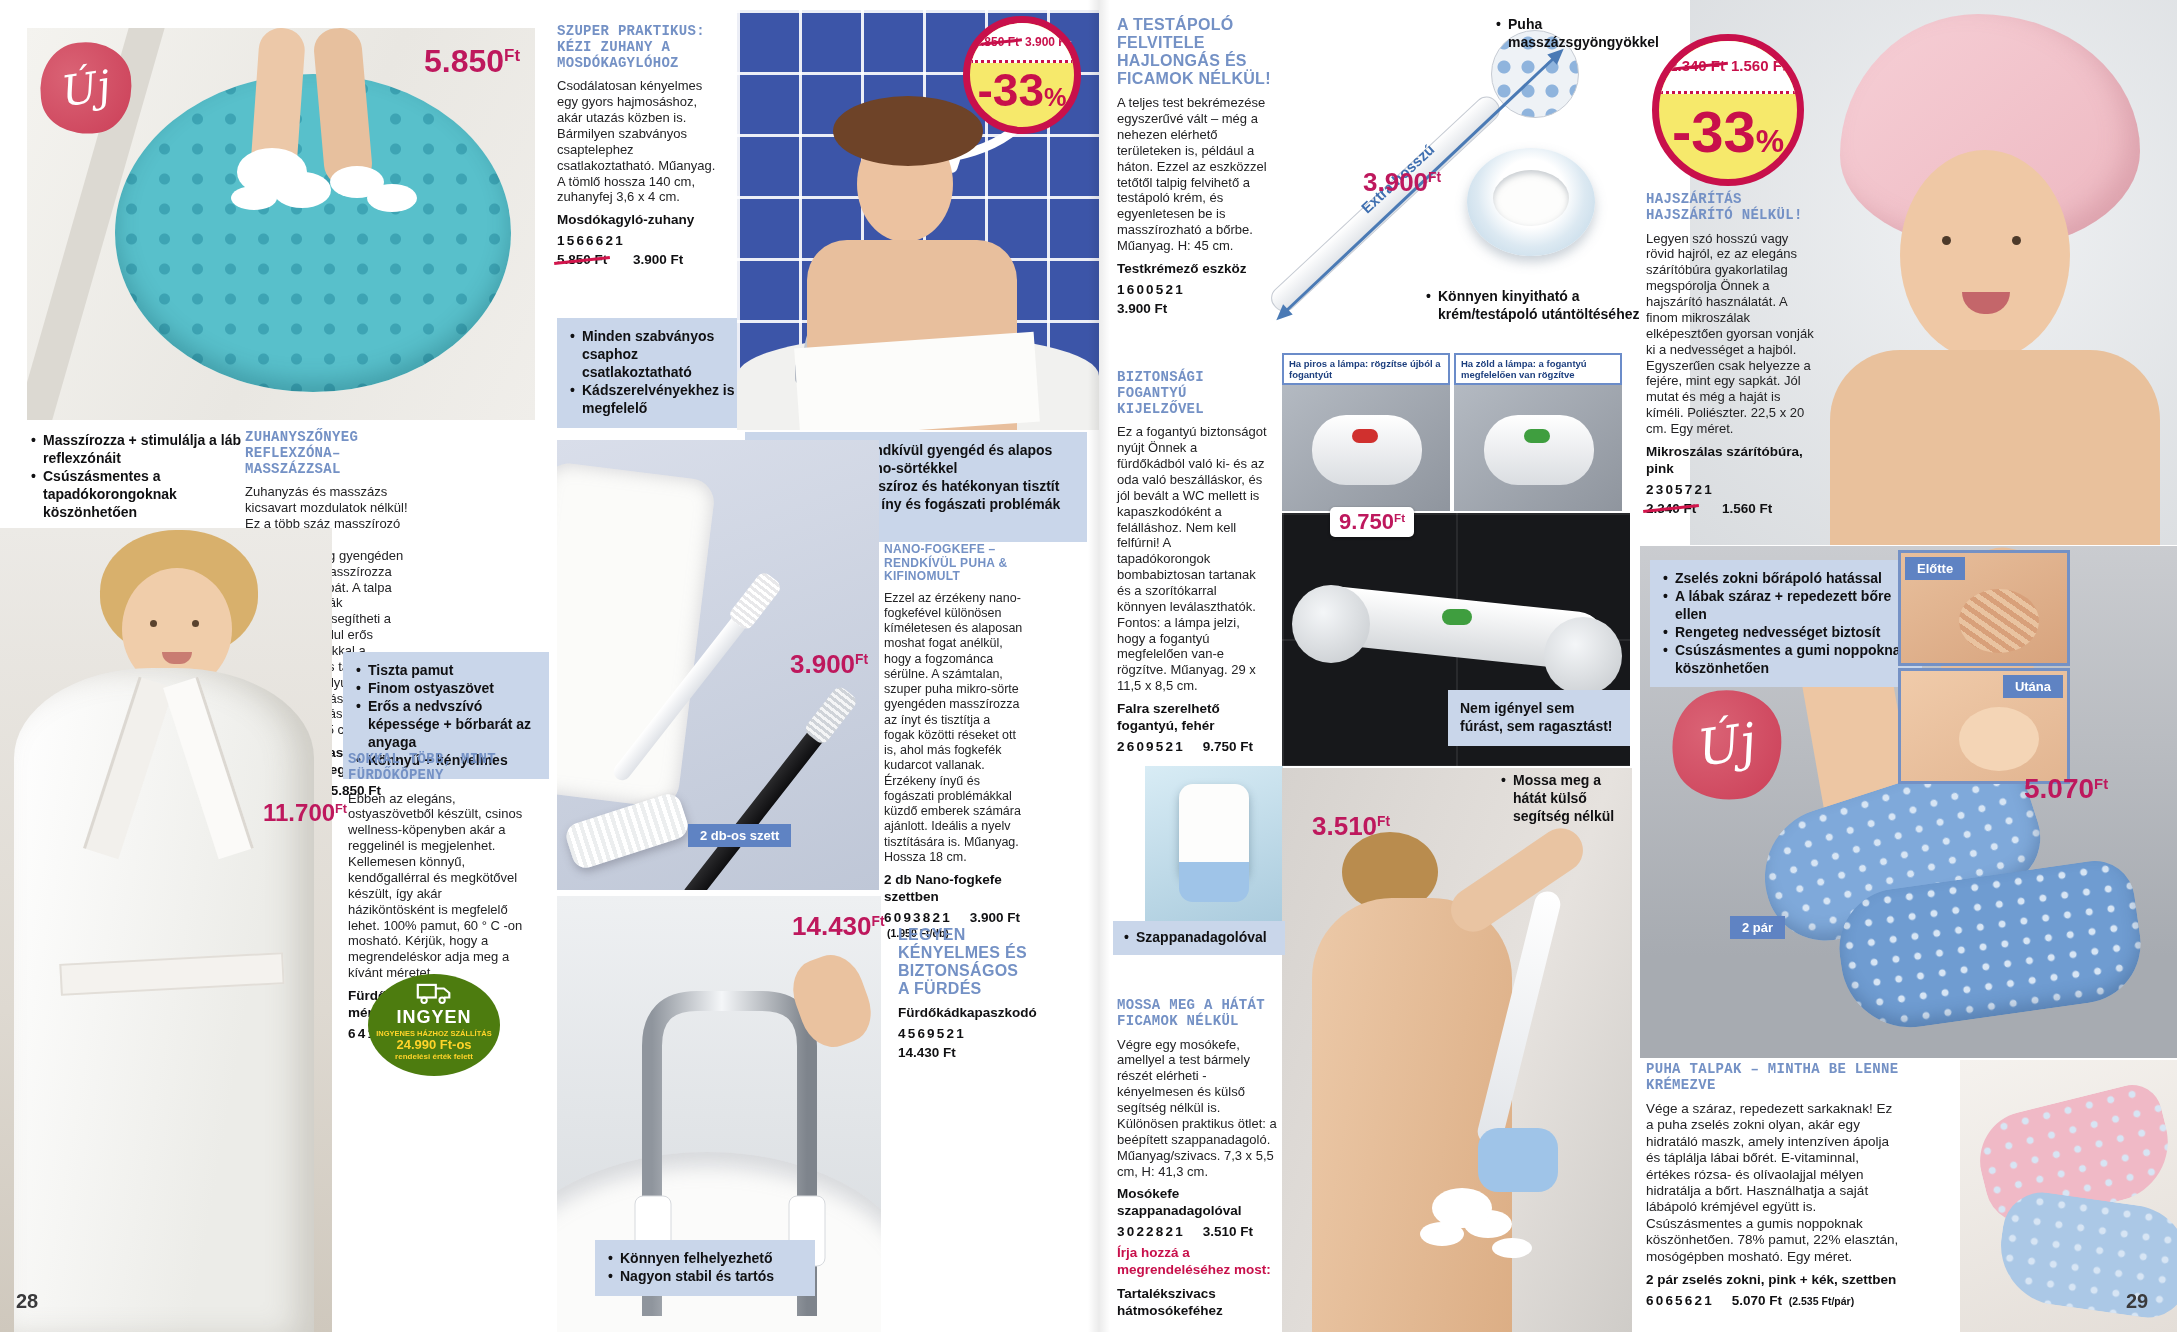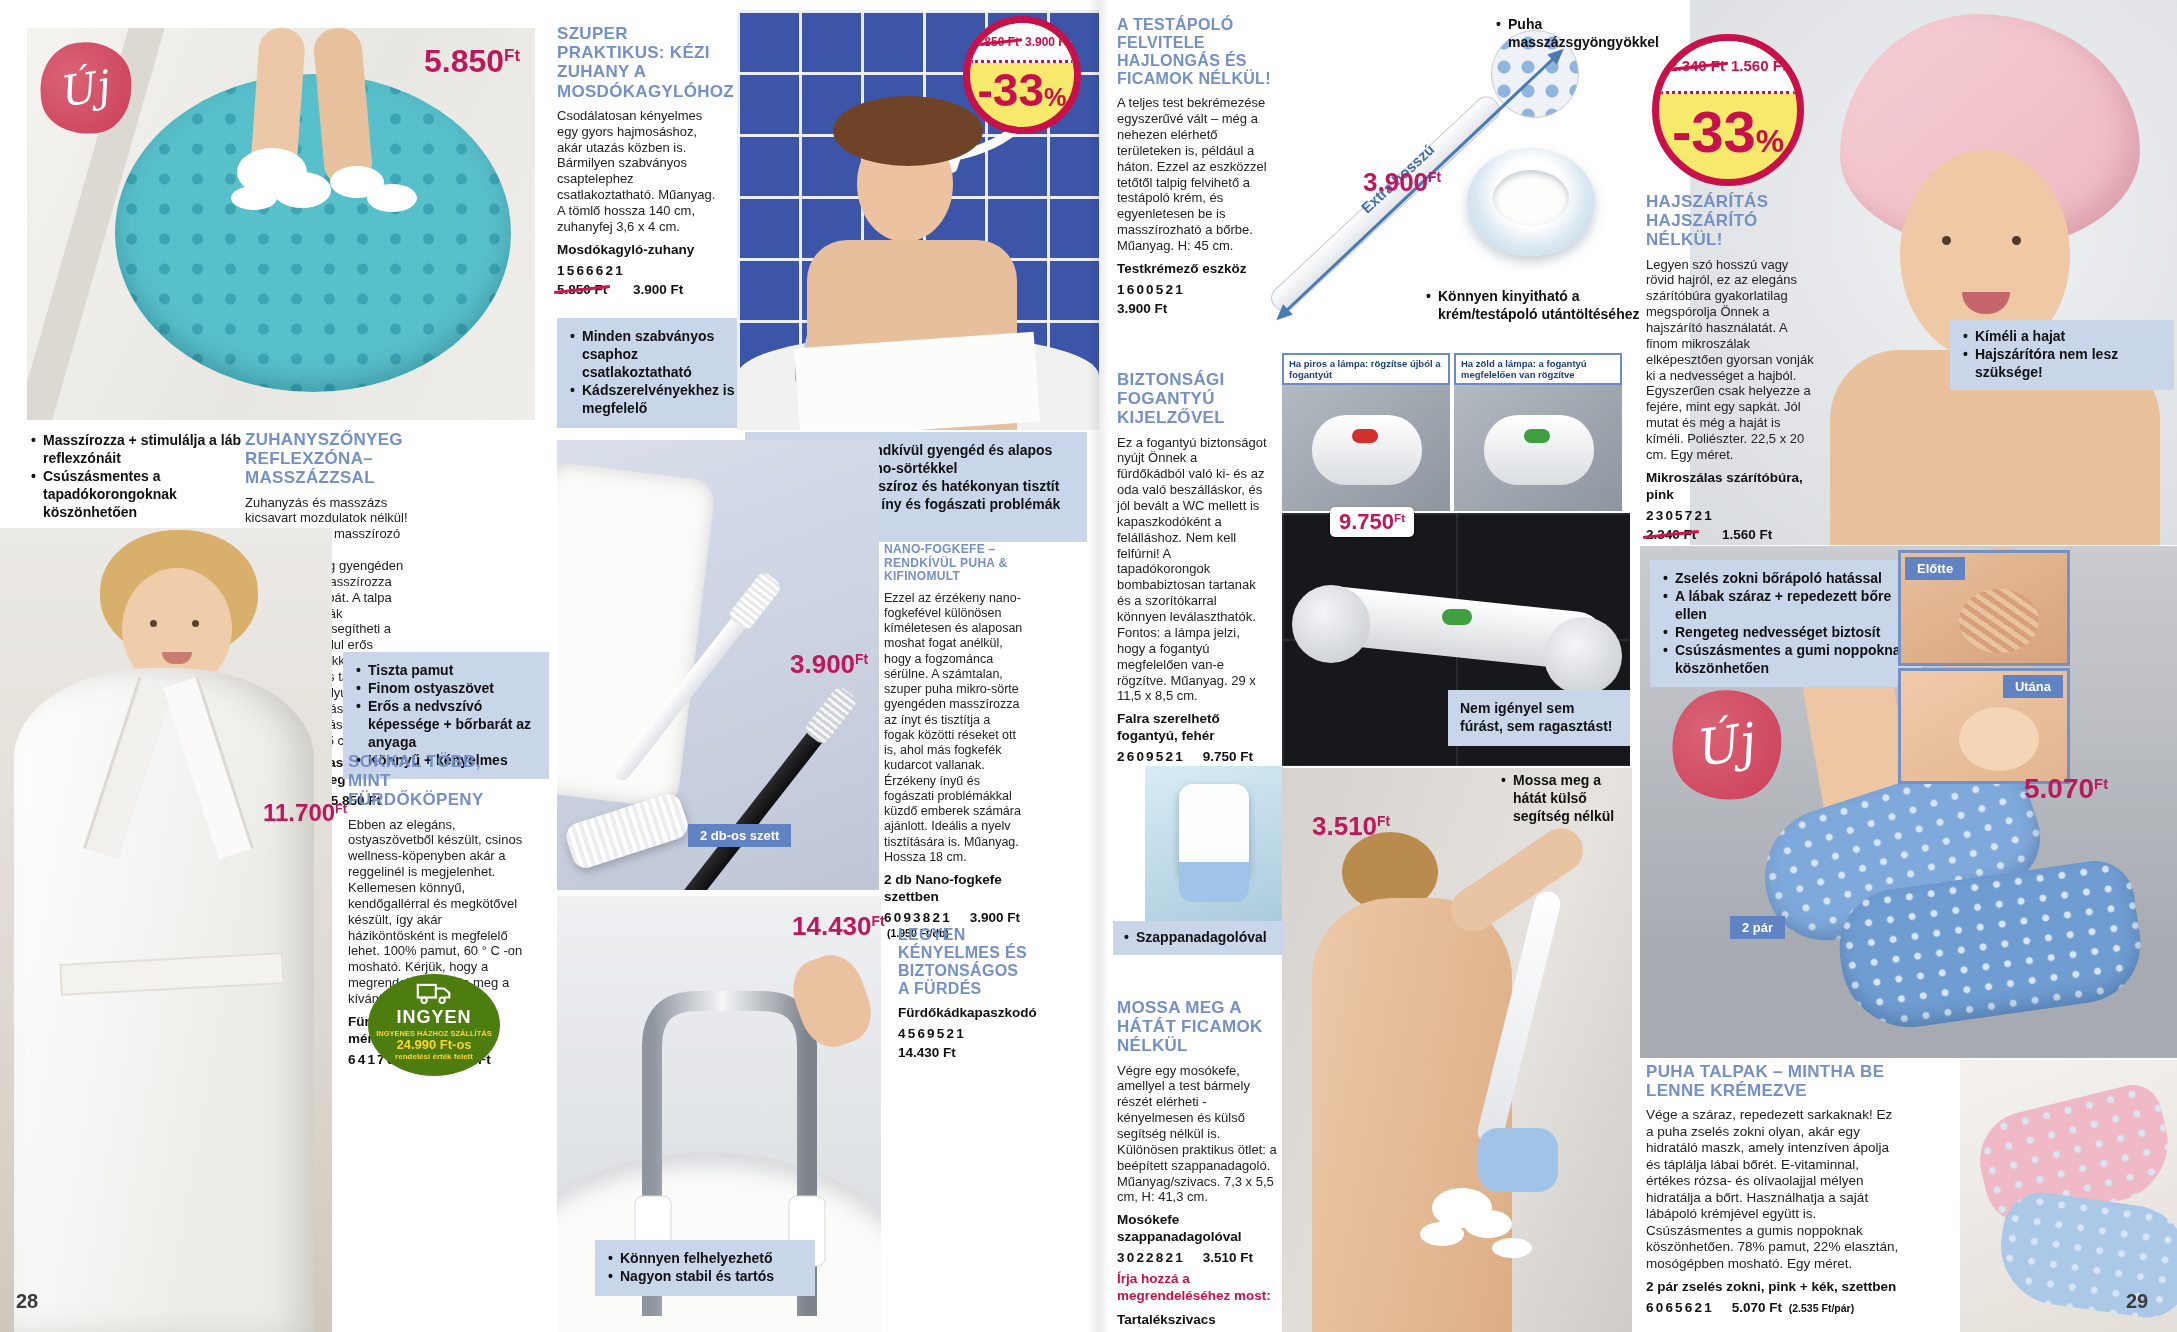"SZUPER PRAKTIKUS: KÉZI ZUHANY A" .h17 { font-family: none -> Liberation Mono, monospace; font-size: 17px -> 14px }
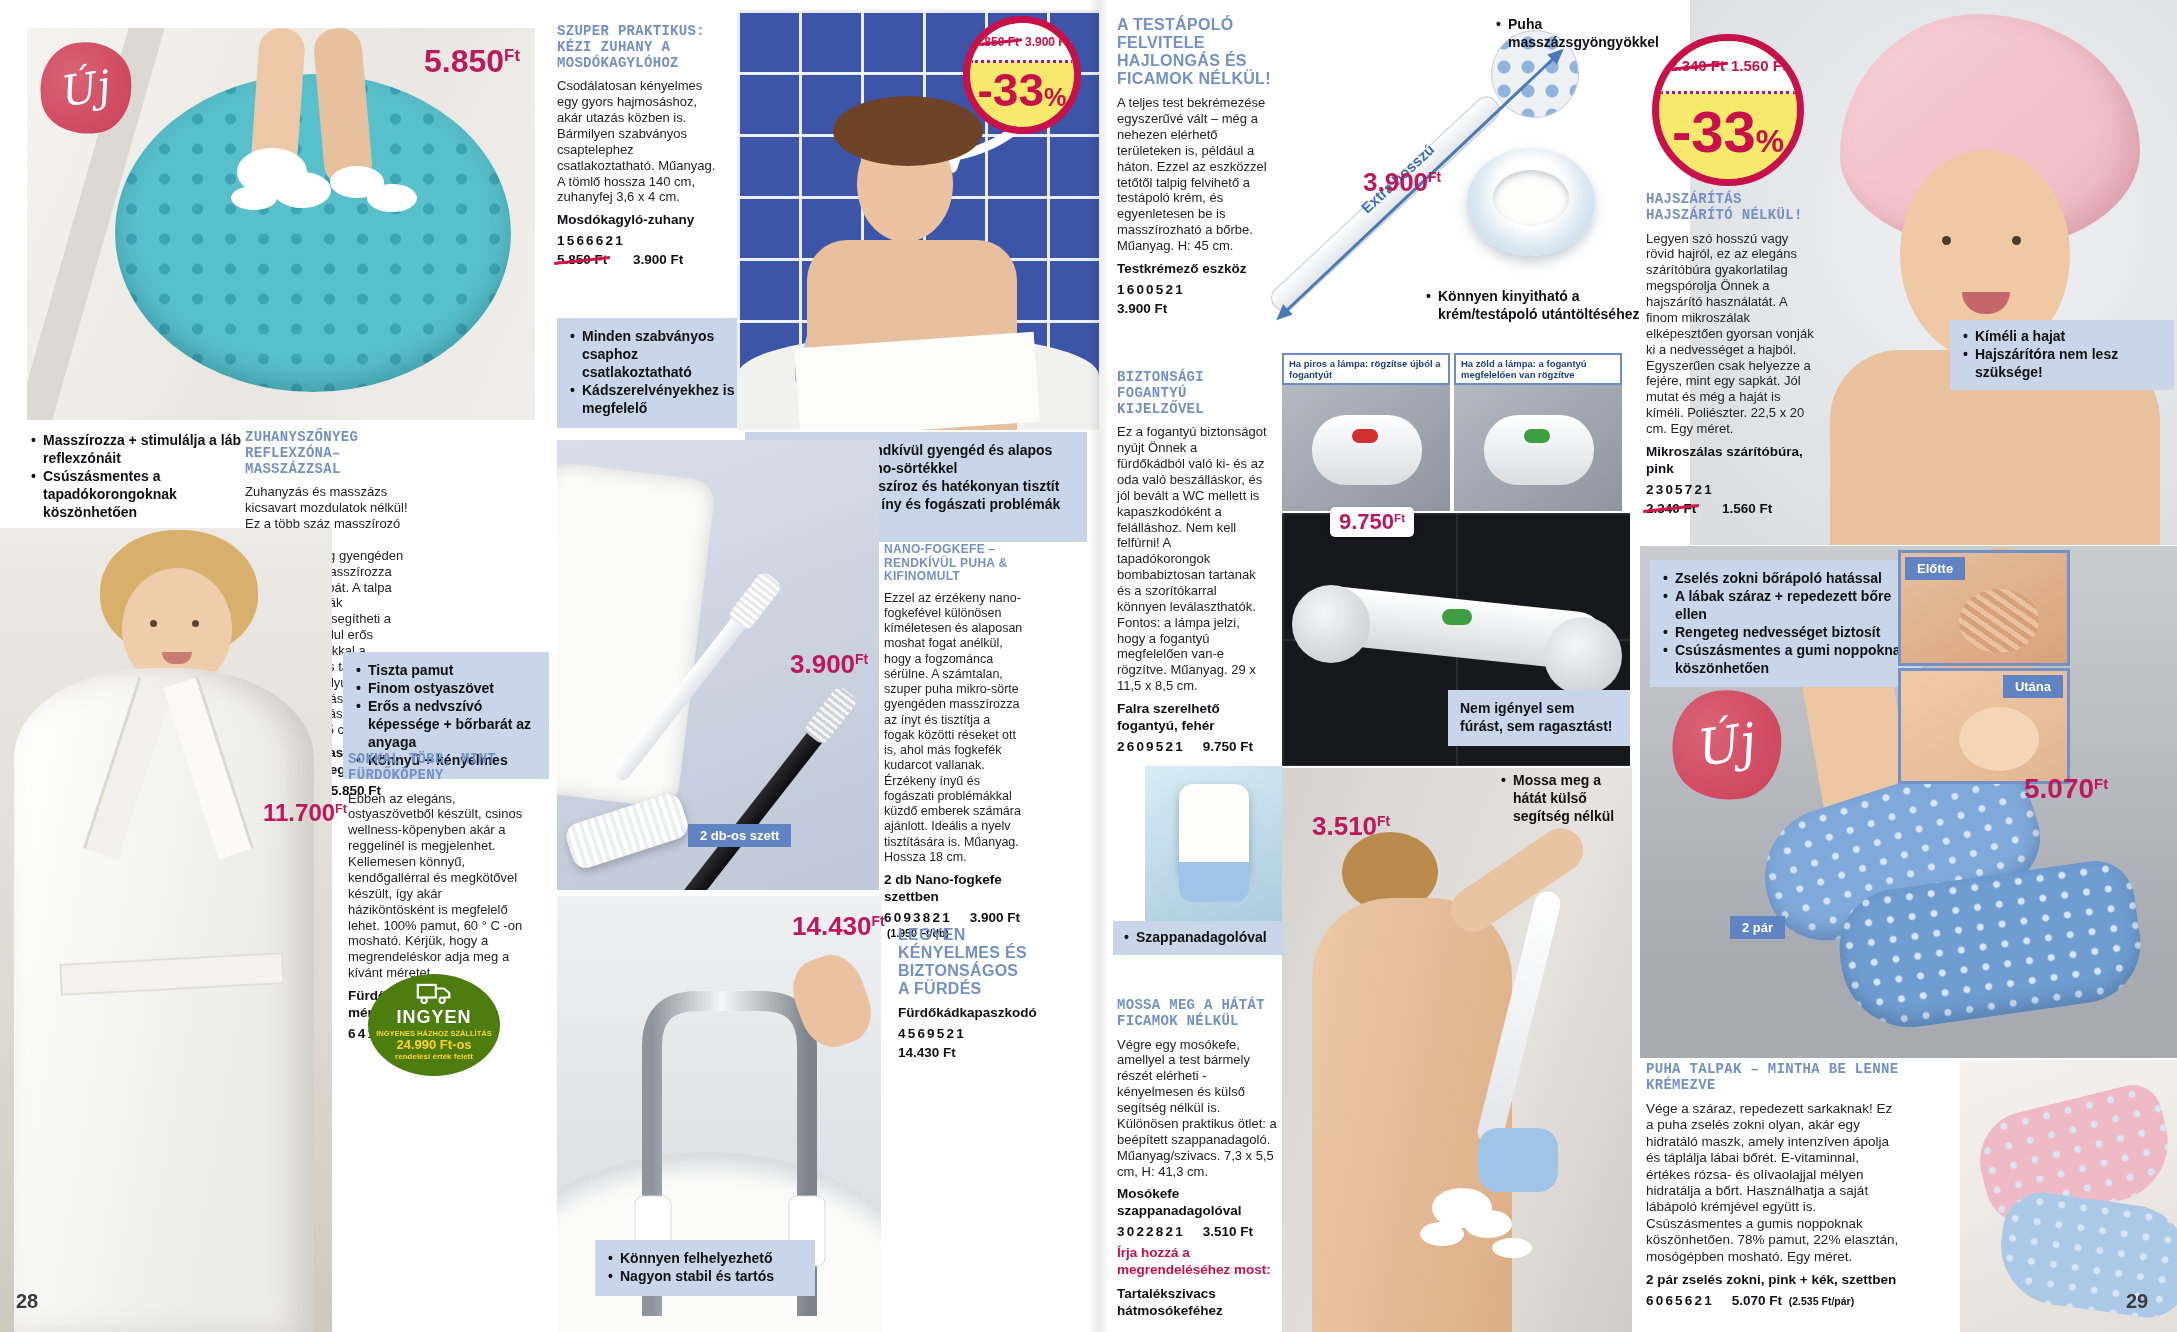"Kíméli a hajat" div.ab { html: <div> <ul> <li>Kíméli a hajat</li> <li>Hajszárítóra nem lesz szüksége!</li> </ul> </div> -> none }
